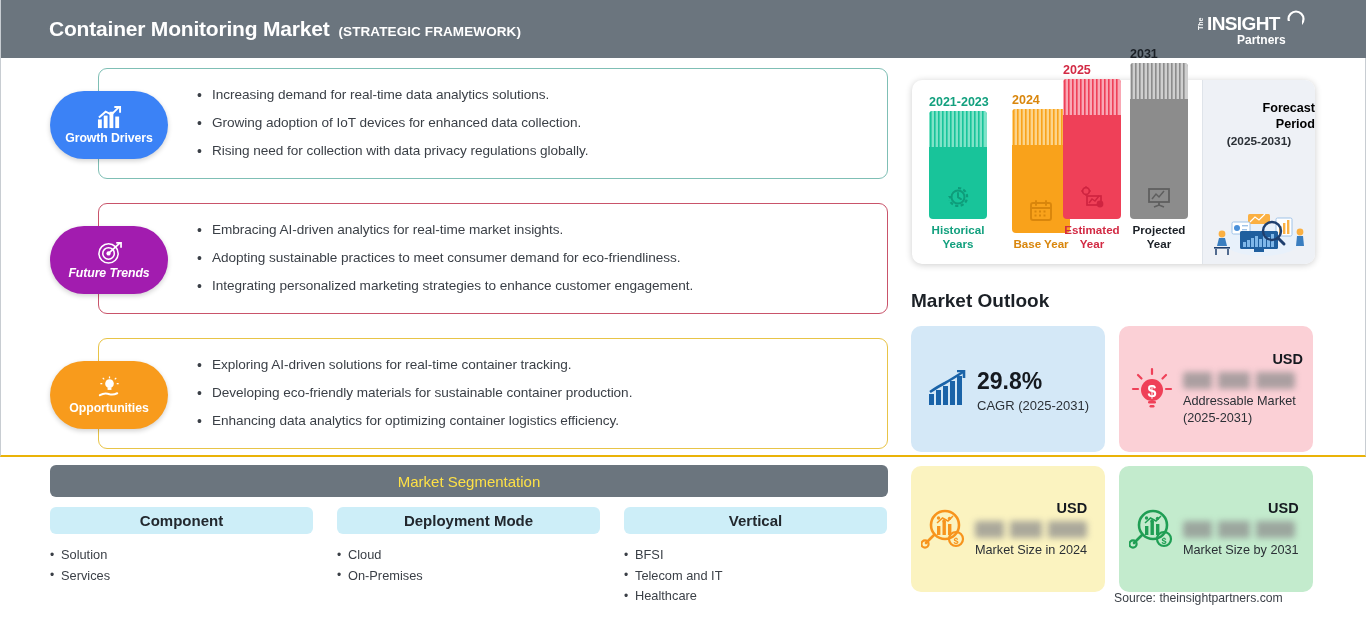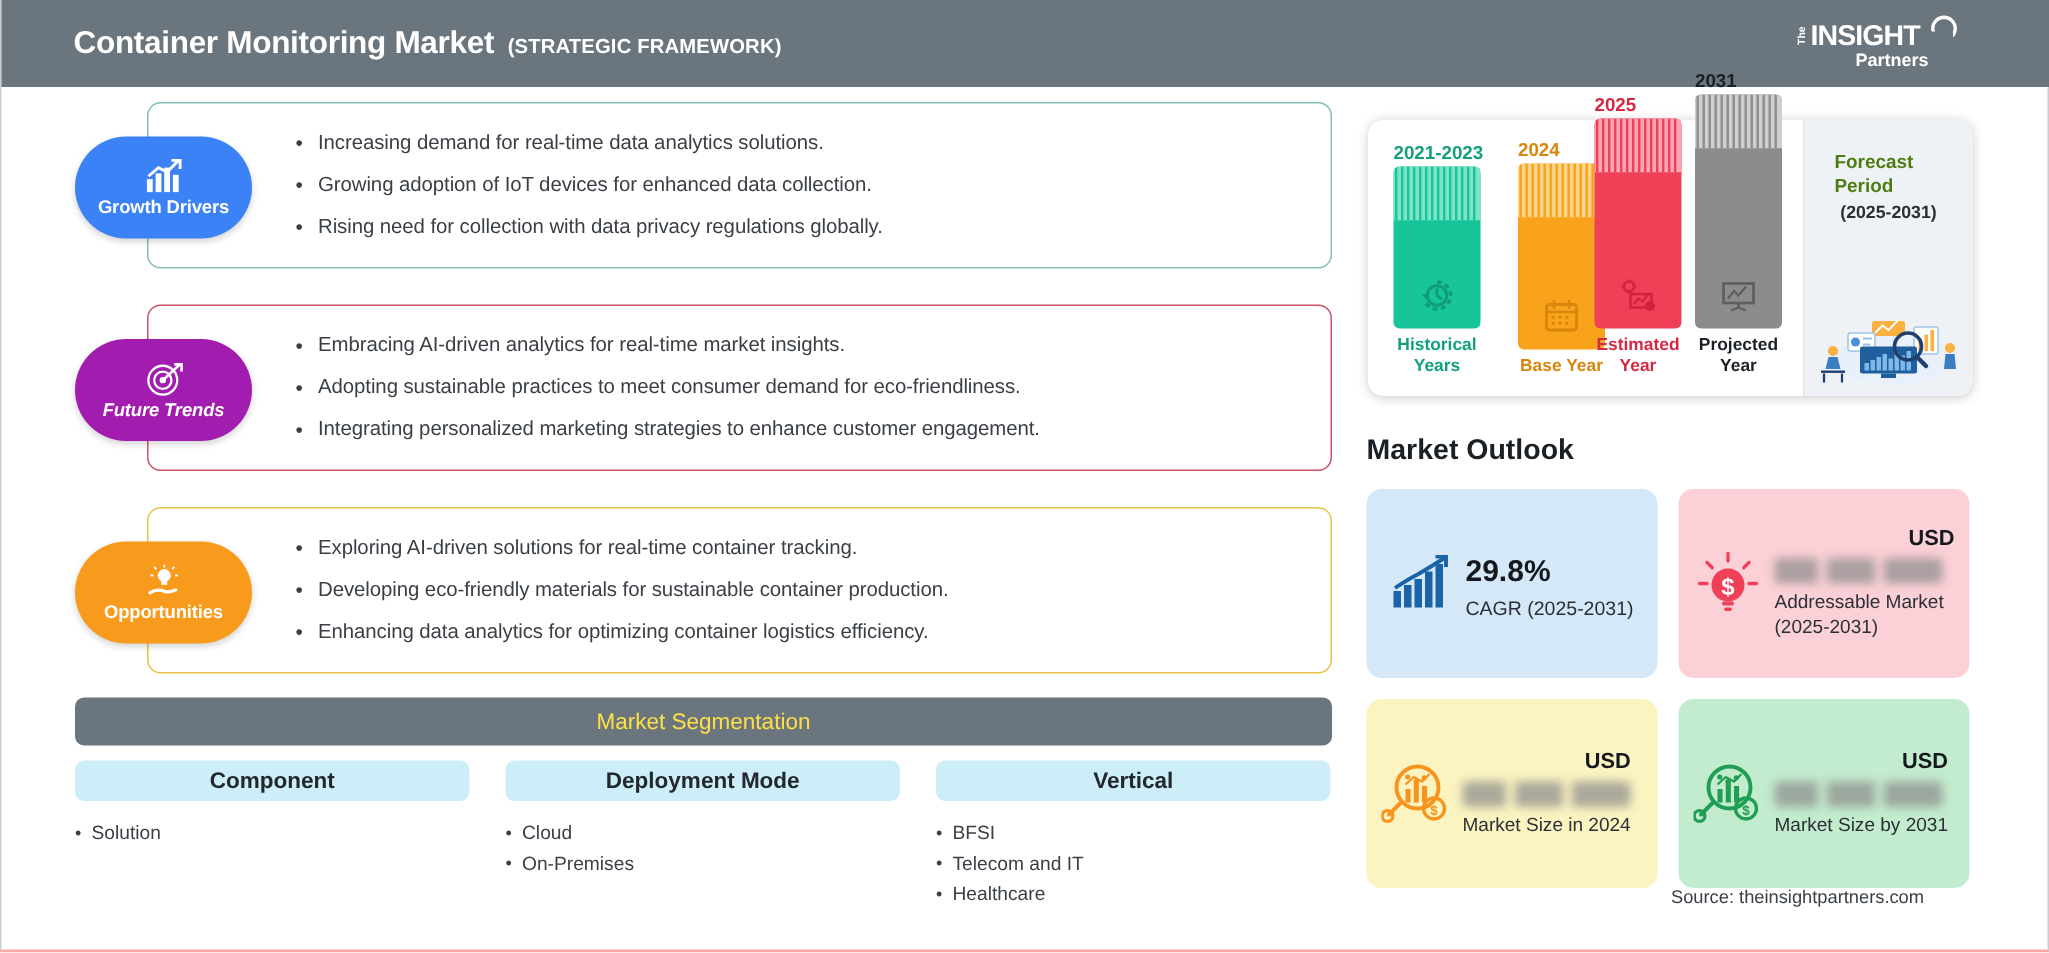"Container Monitoring Market" .page { border-bottom: 2px solid #fca5a5 -> 2px solid #eab308; height: 635px -> 457px }
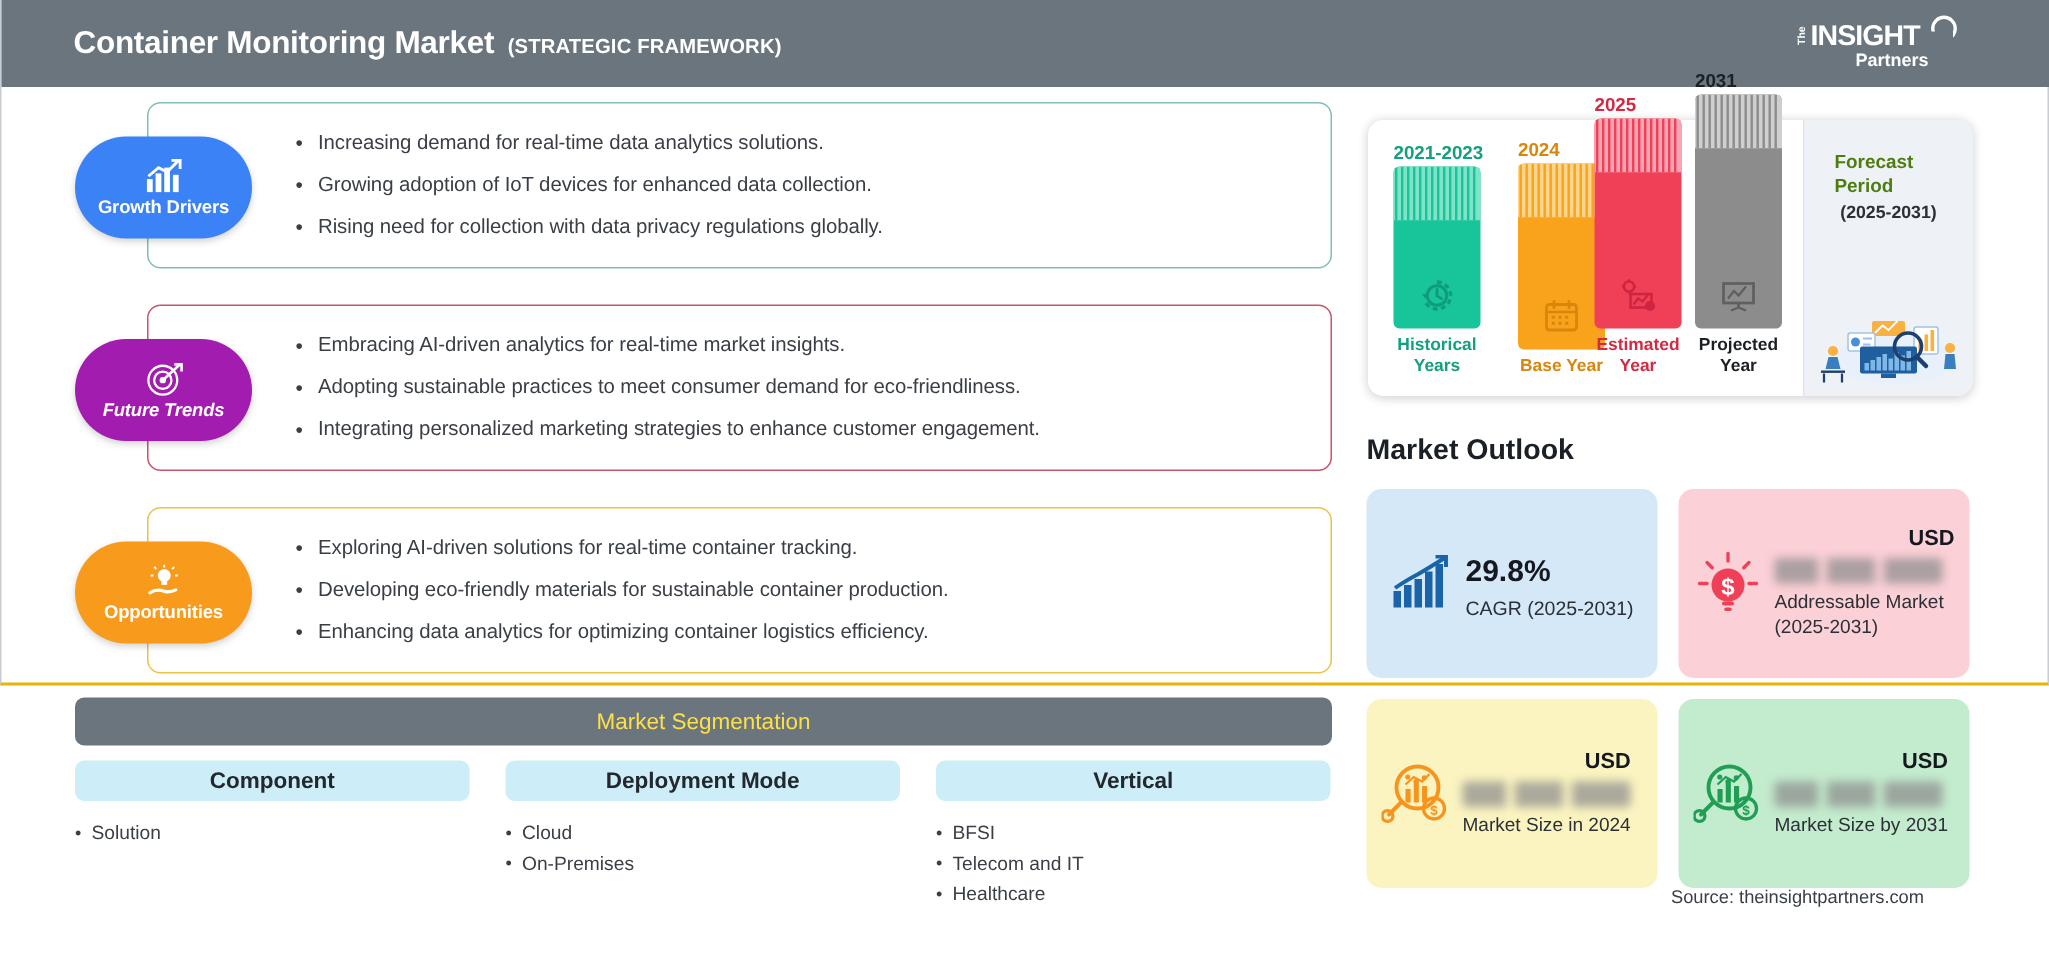"Forecast" .forecast-title { color: #4d7c0f -> #000000; text-align: left -> right }
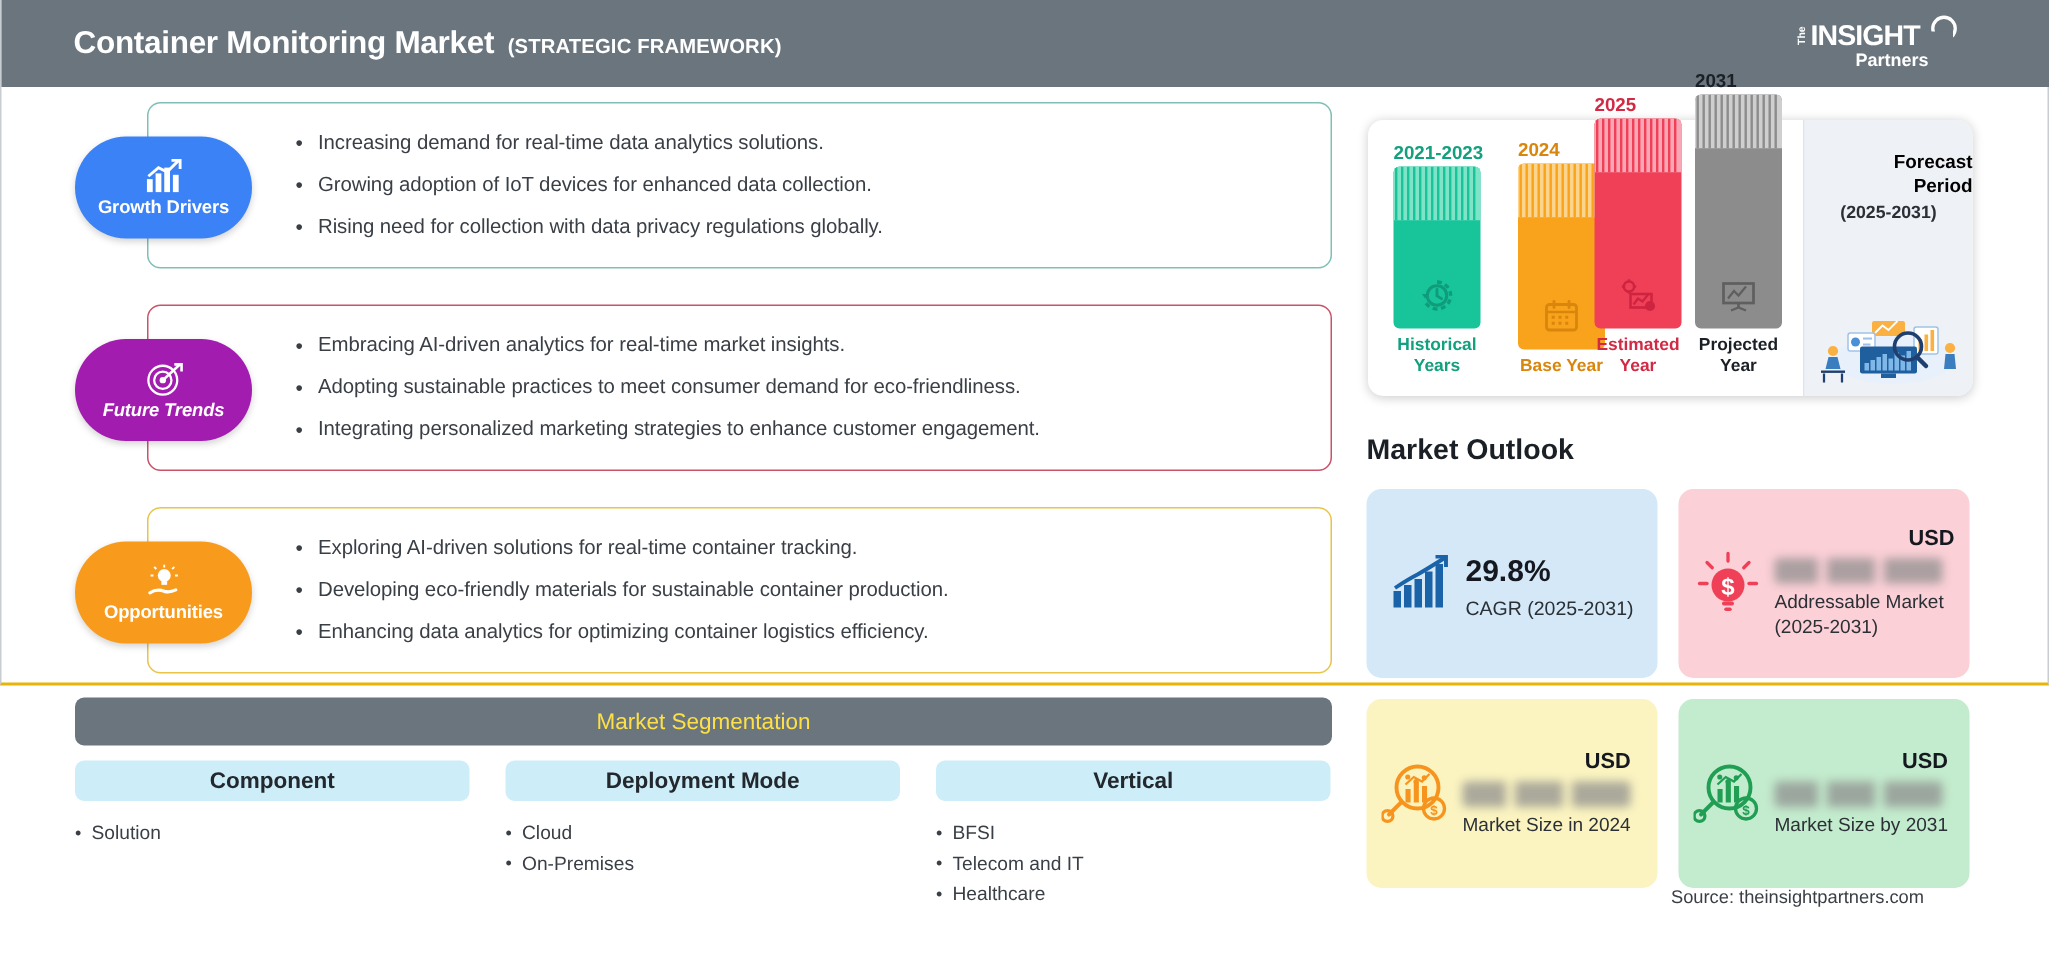"29.8%" .cagr-value { font-size: 20px -> 23px }
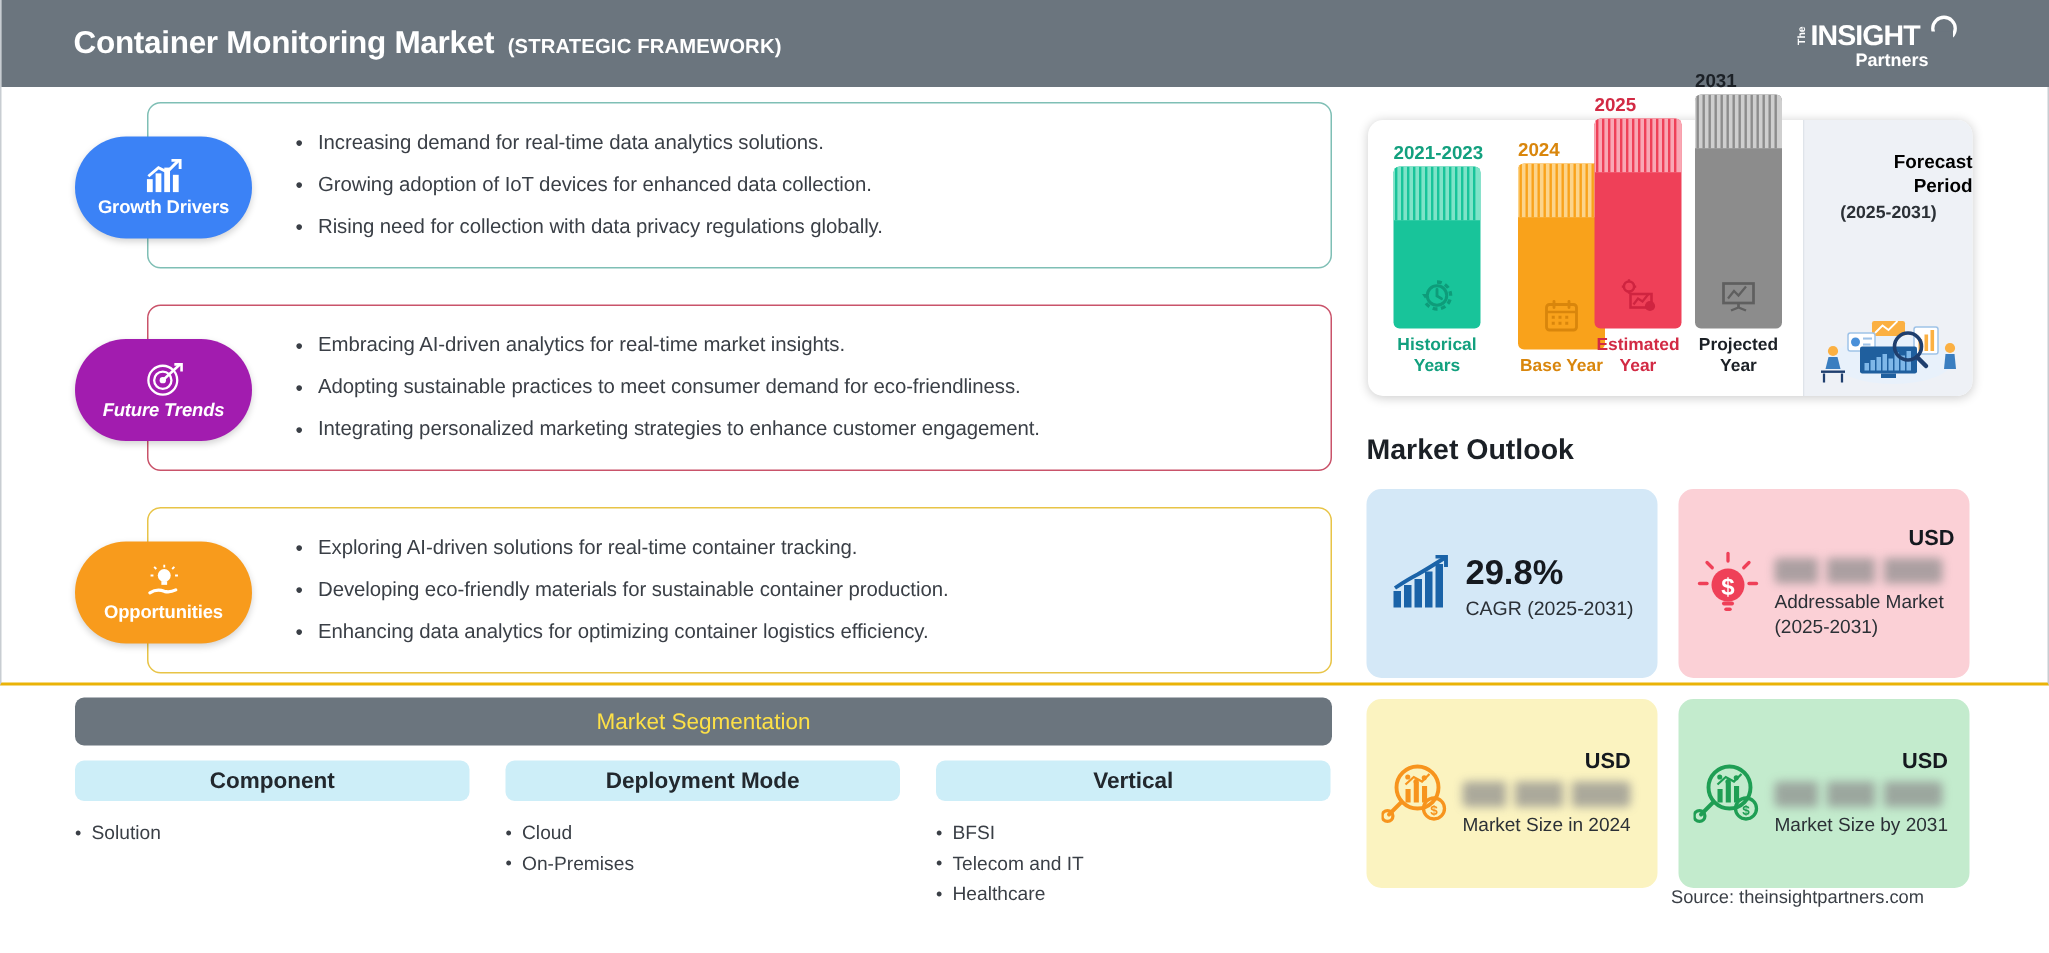"Services" li { html: none -> <li>Services</li> }
